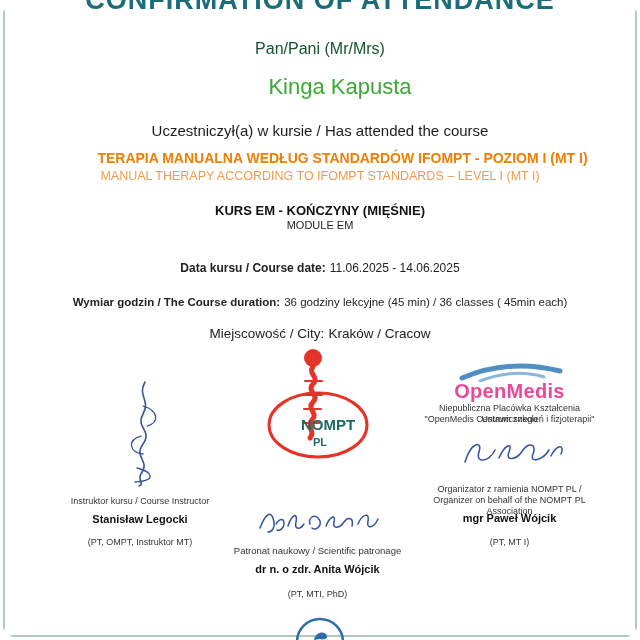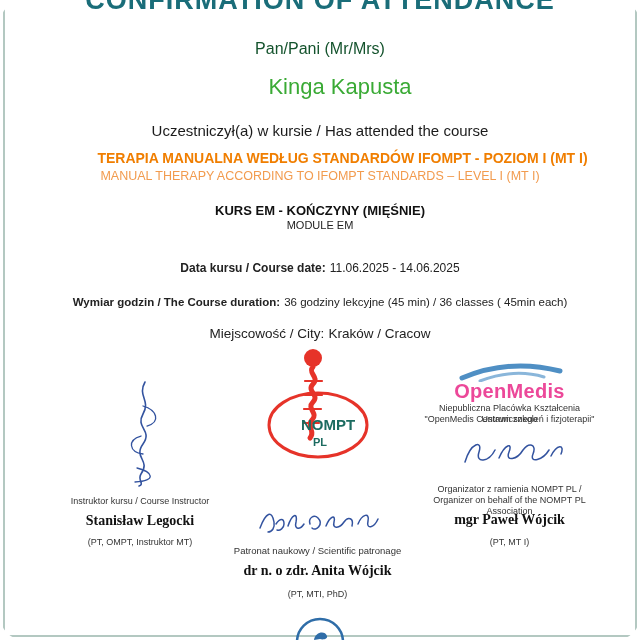"Stanisław Legocki" .pname { font-family: Liberation Serif, serif -> none; font-size: 14px -> 11px }
